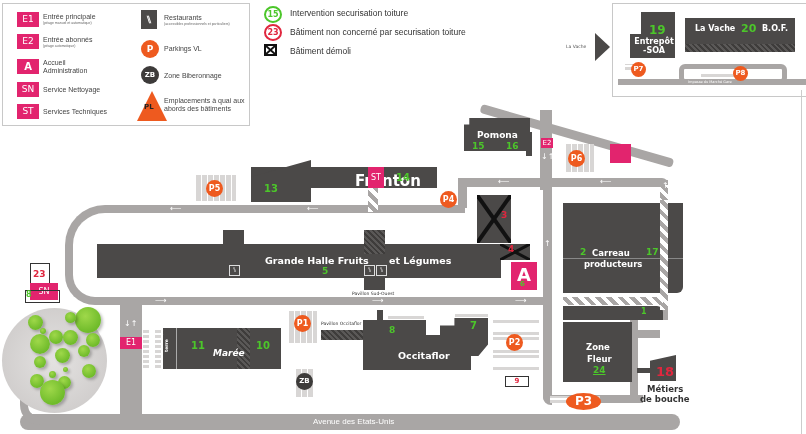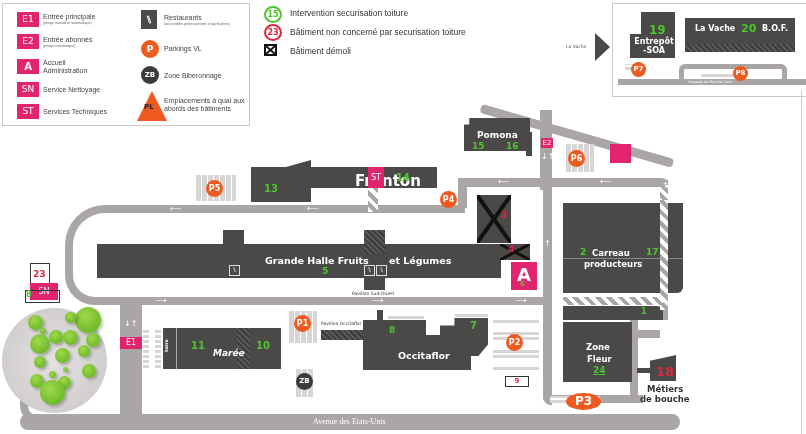"Avenue des Etats-Unis" div.abs { font-family: Liberation Serif, serif -> Liberation Sans, sans-serif }
